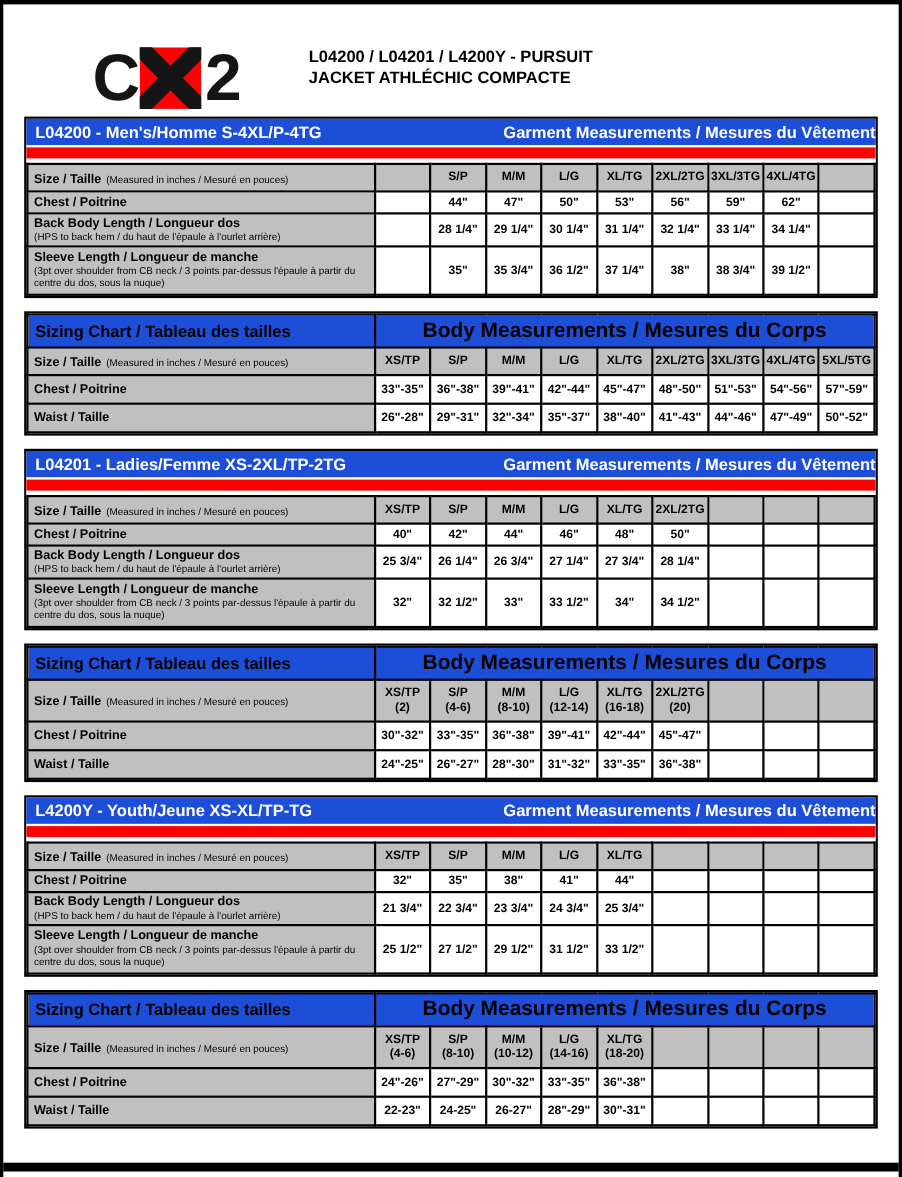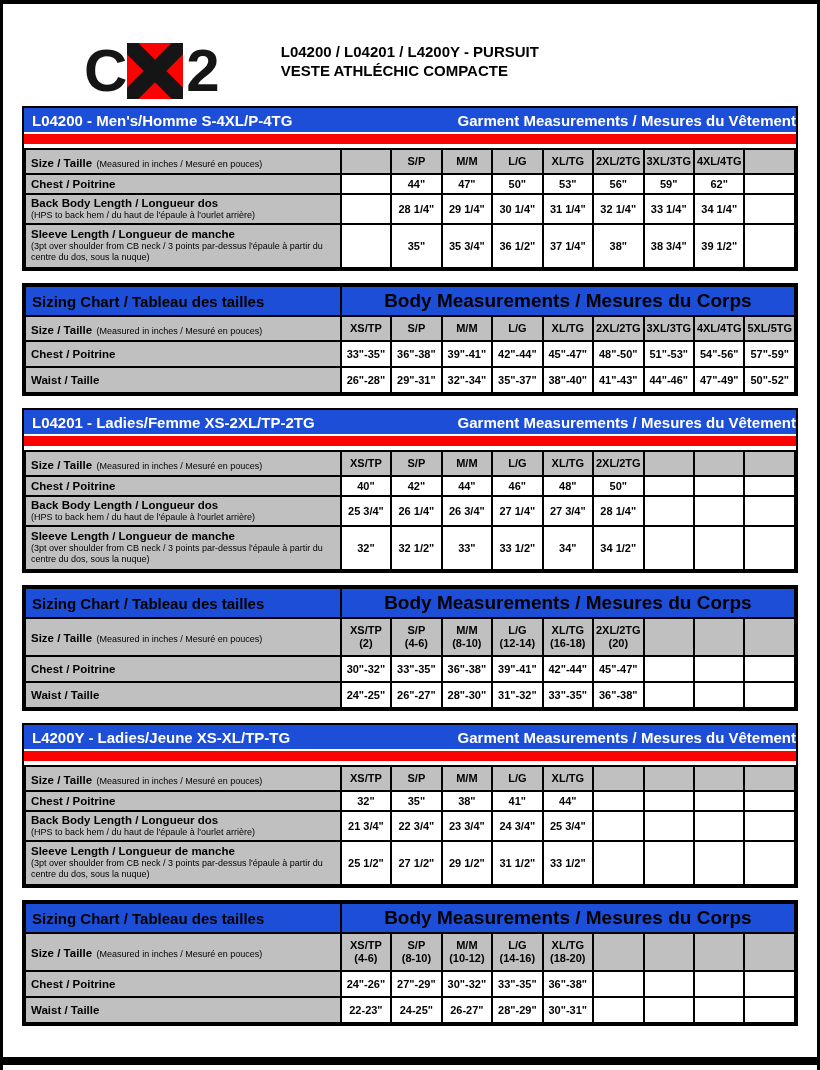"VESTE ATHLÉCHIC COMPACTE" div { text: VESTE -> JACKET }
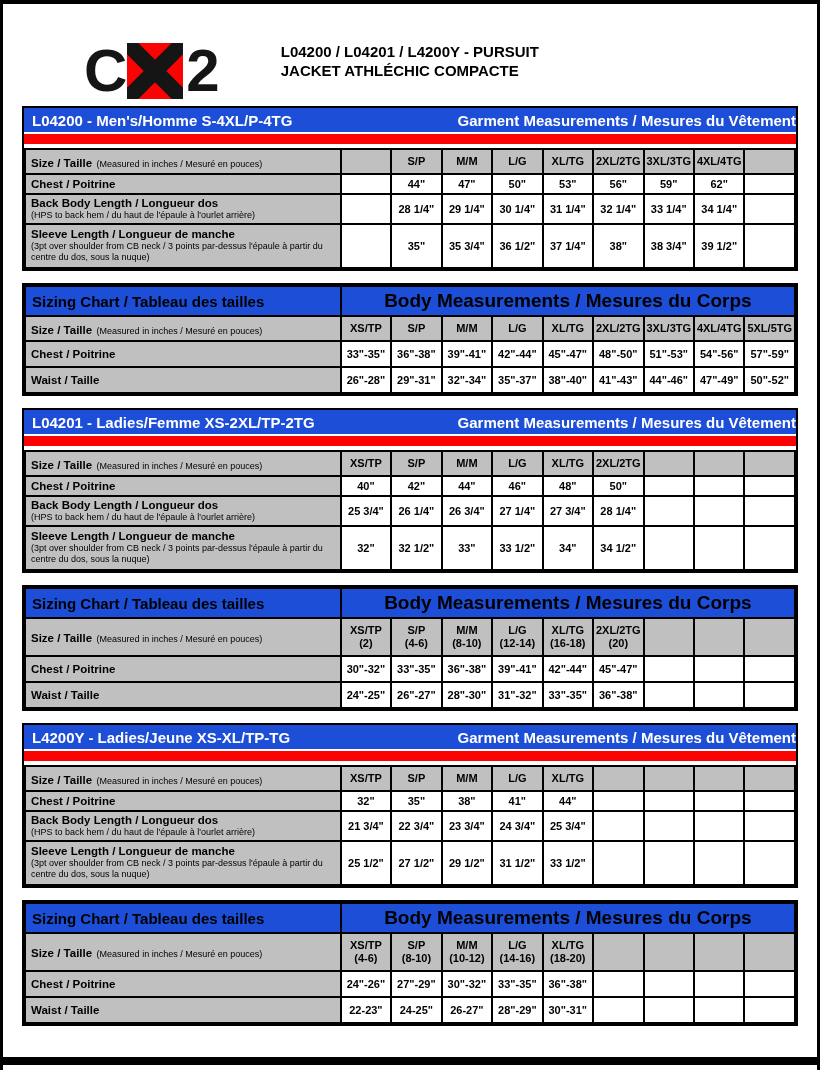"L4200Y - Ladies/Jeune XS-XL/TP-TG" div.bar-left { text: Ladies/Jeune -> Youth/Jeune }
